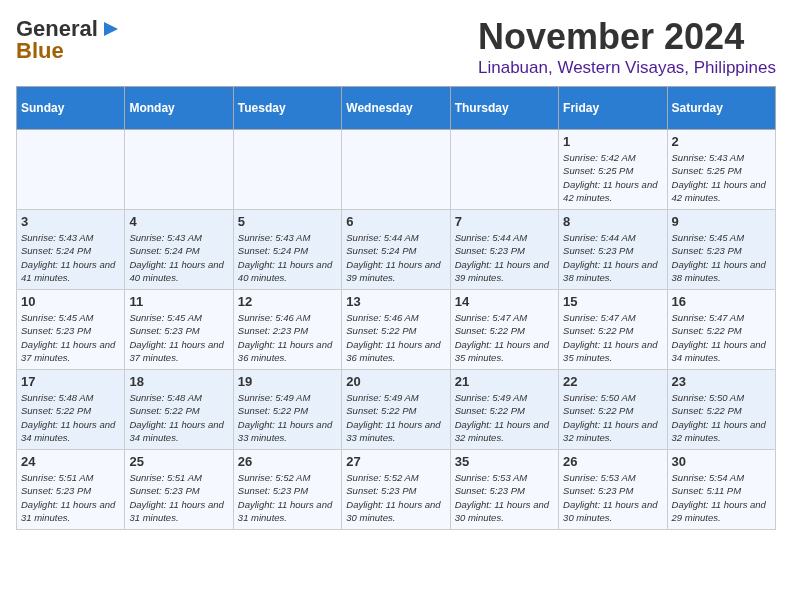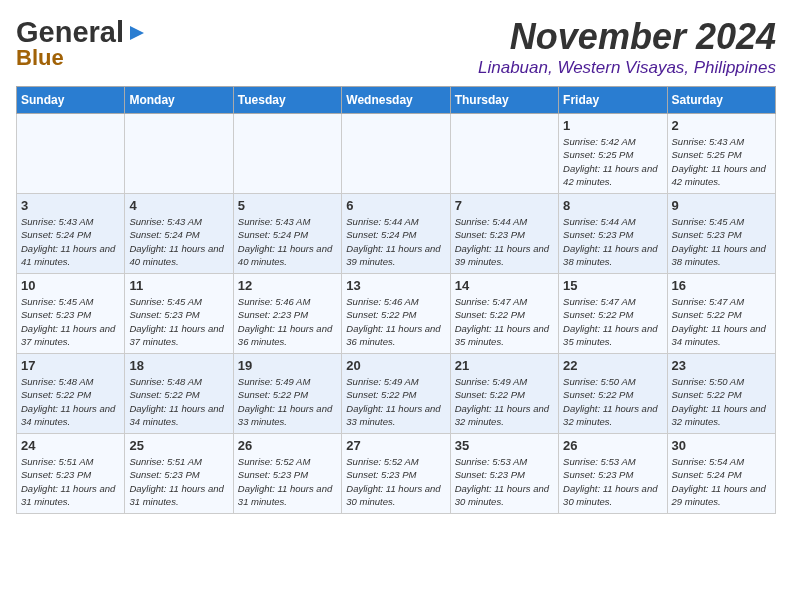"General" span { font-size: 29px -> 22px }
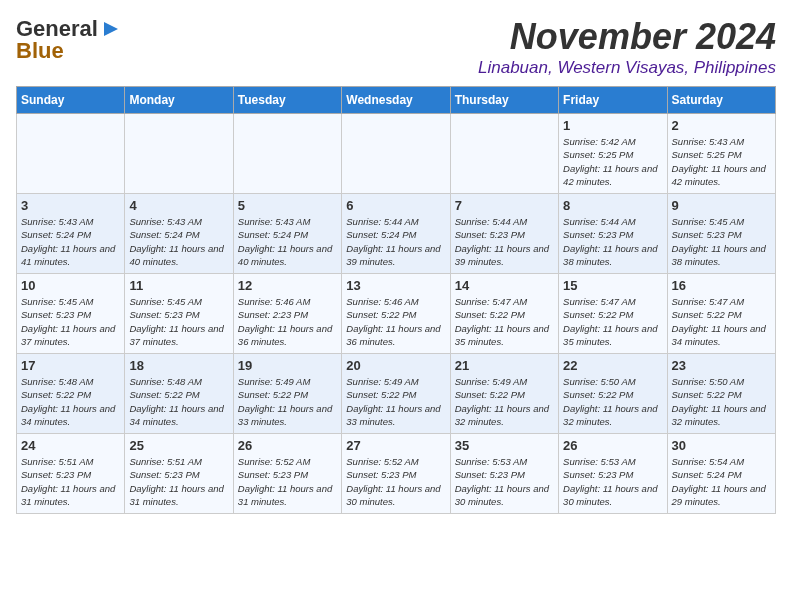"November 2024" .title-area { font-style: italic -> none; text-align: right -> none }
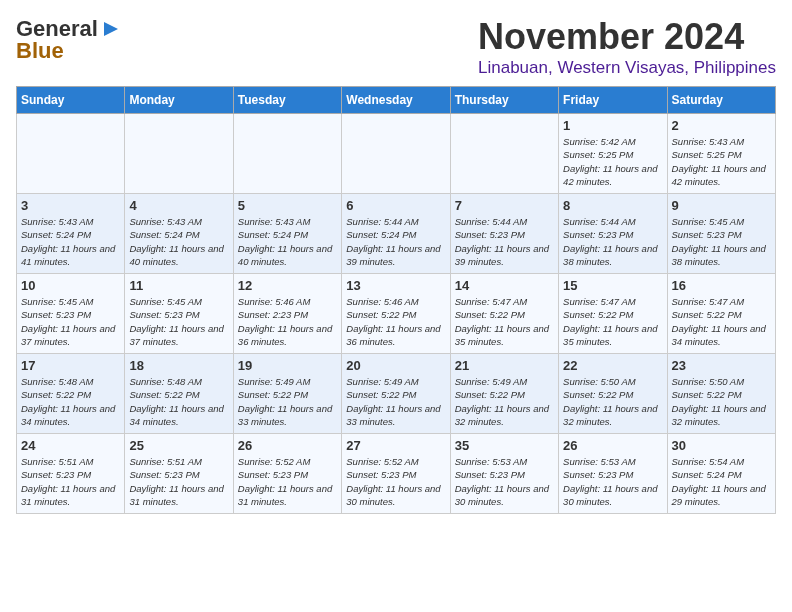"Sunday" thead tr th { padding: 6px 4px -> 14px 4px }
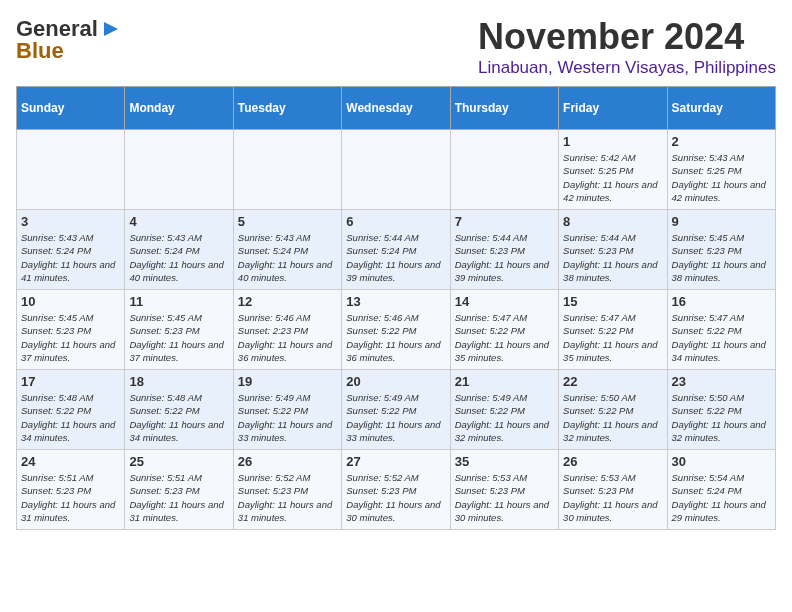"Sunrise: 5:54 AM Sunset: 5:24" div.day-info { text: 5:24 -> 5:11 }
